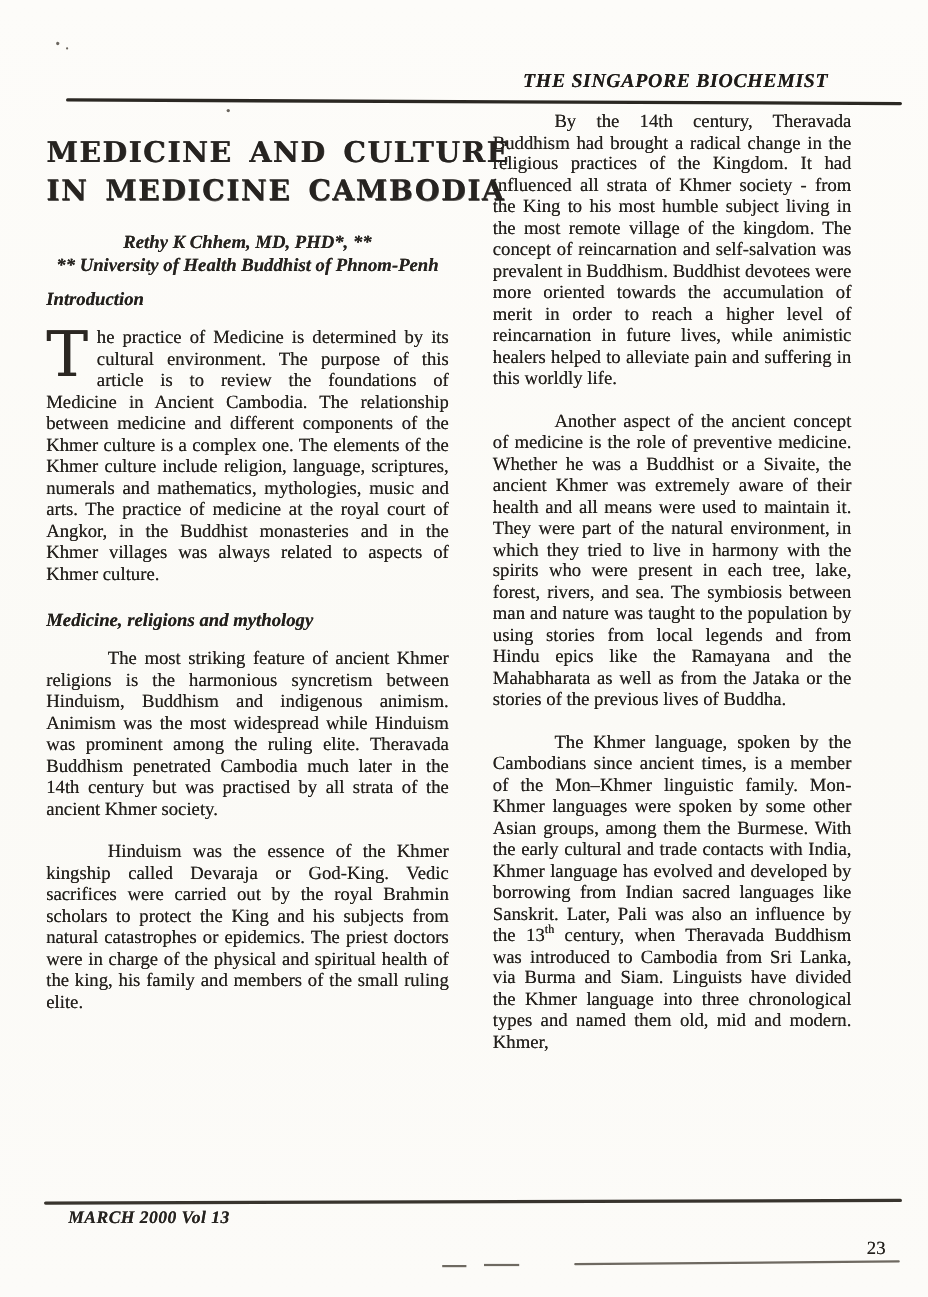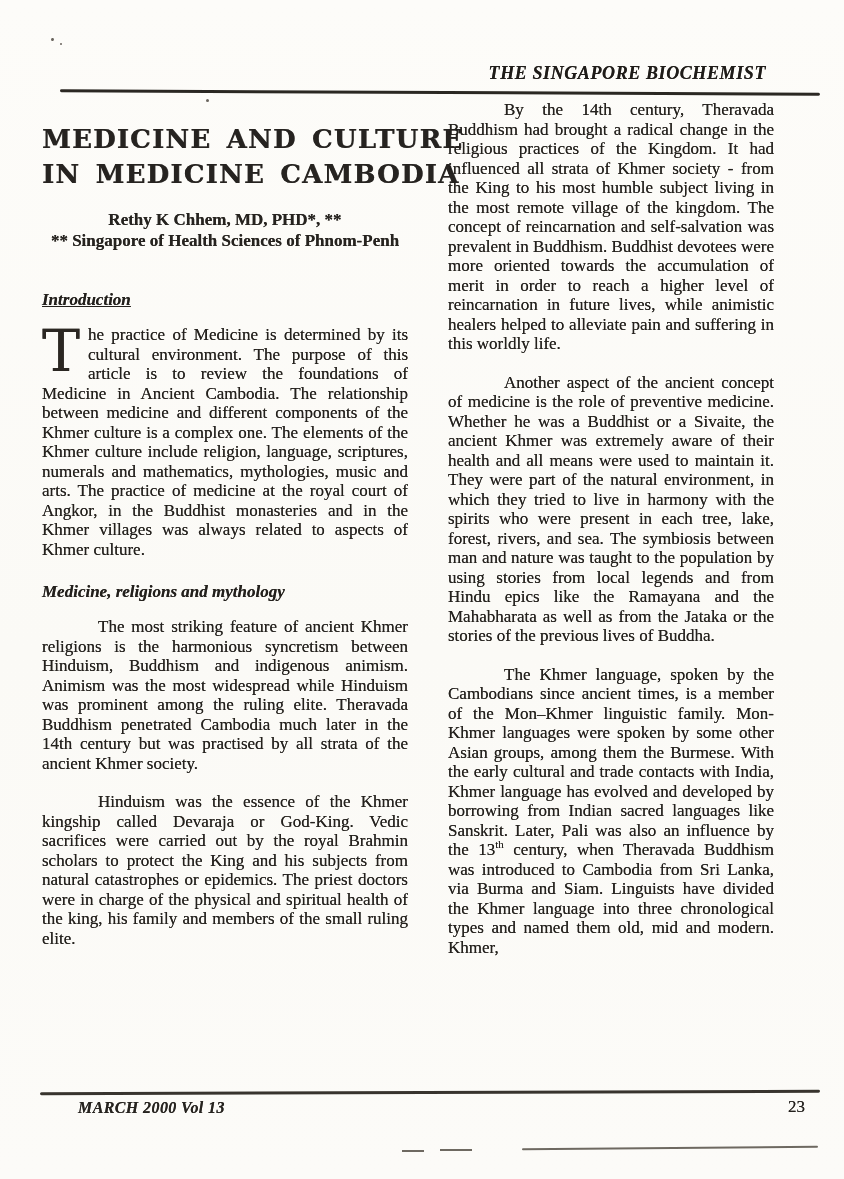"THE SINGAPORE BIOCHEMIST" .journal-title { right: 78px -> 91px }
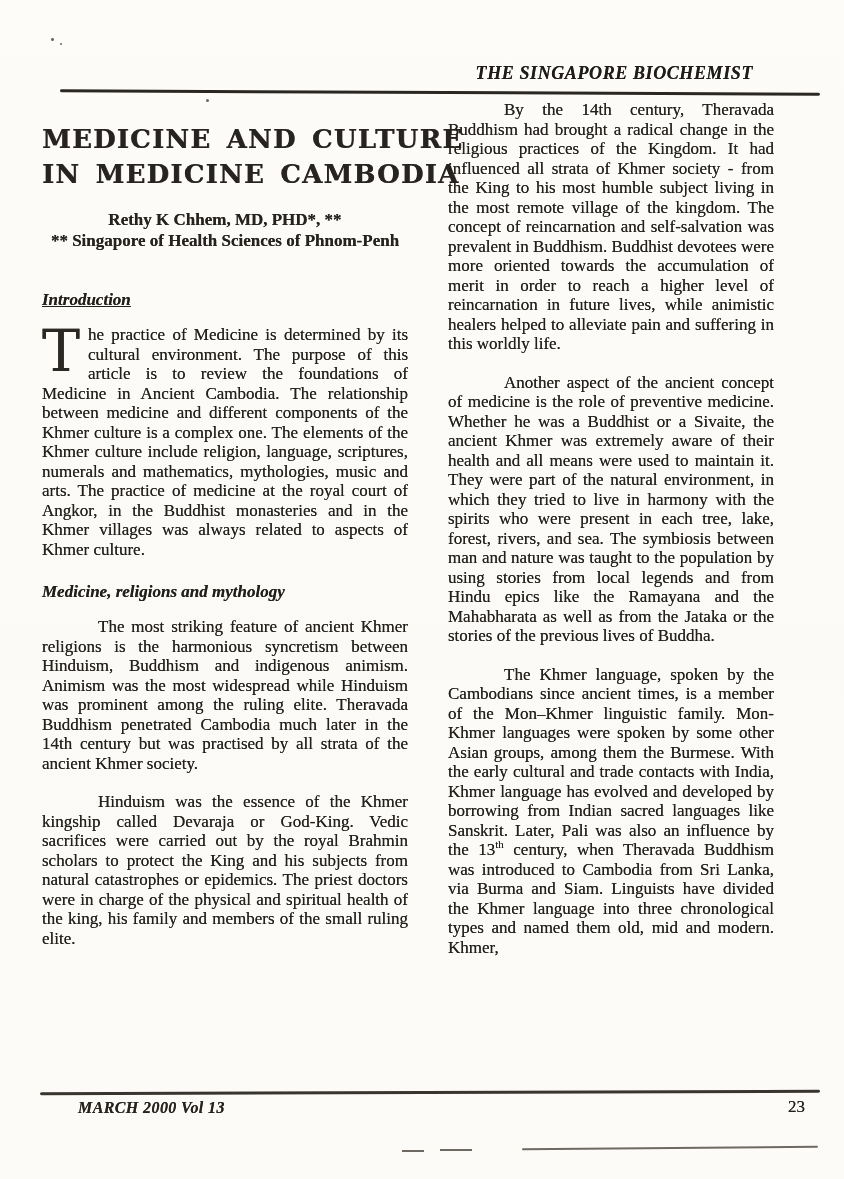"Rethy K Chhem, MD, PHD*," .authors { font-style: none -> italic }
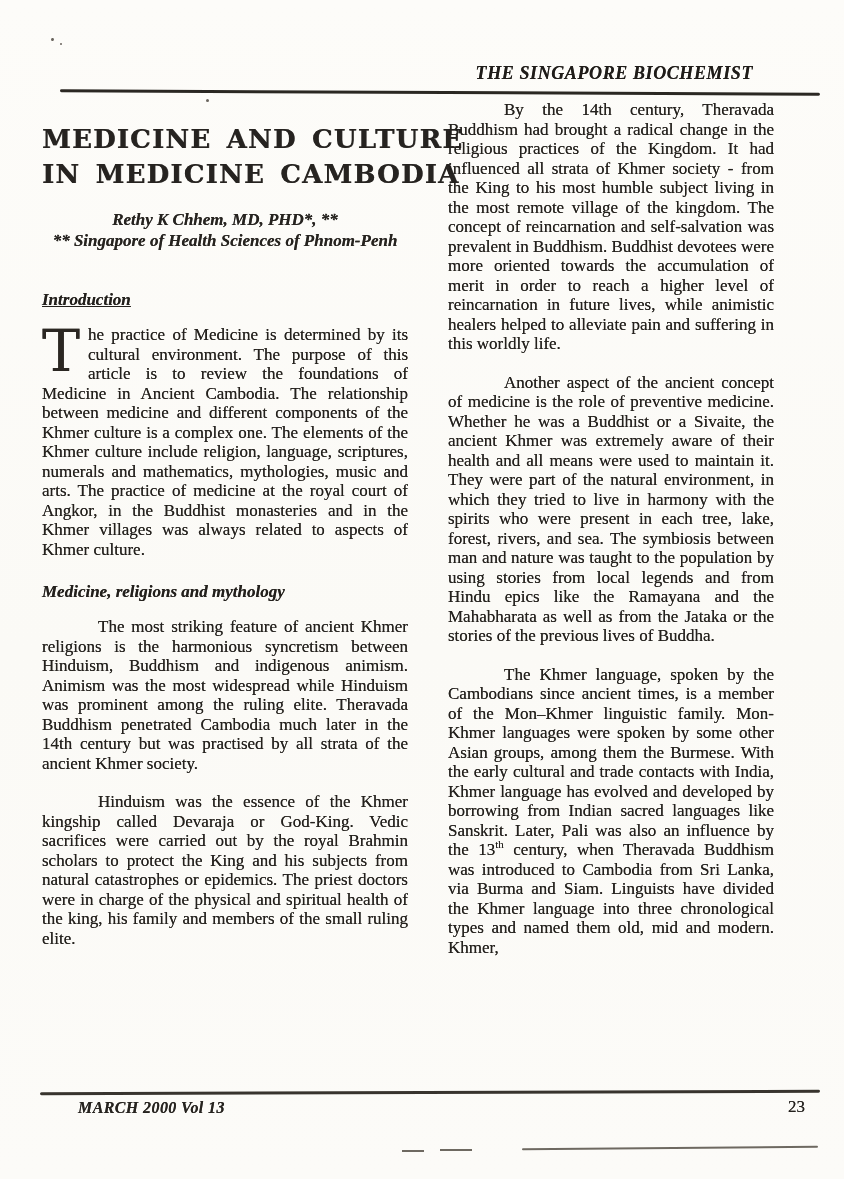"** Singapore of Health Sciences" div { text: Singapore of Health Sciences -> University of Health Buddhist }
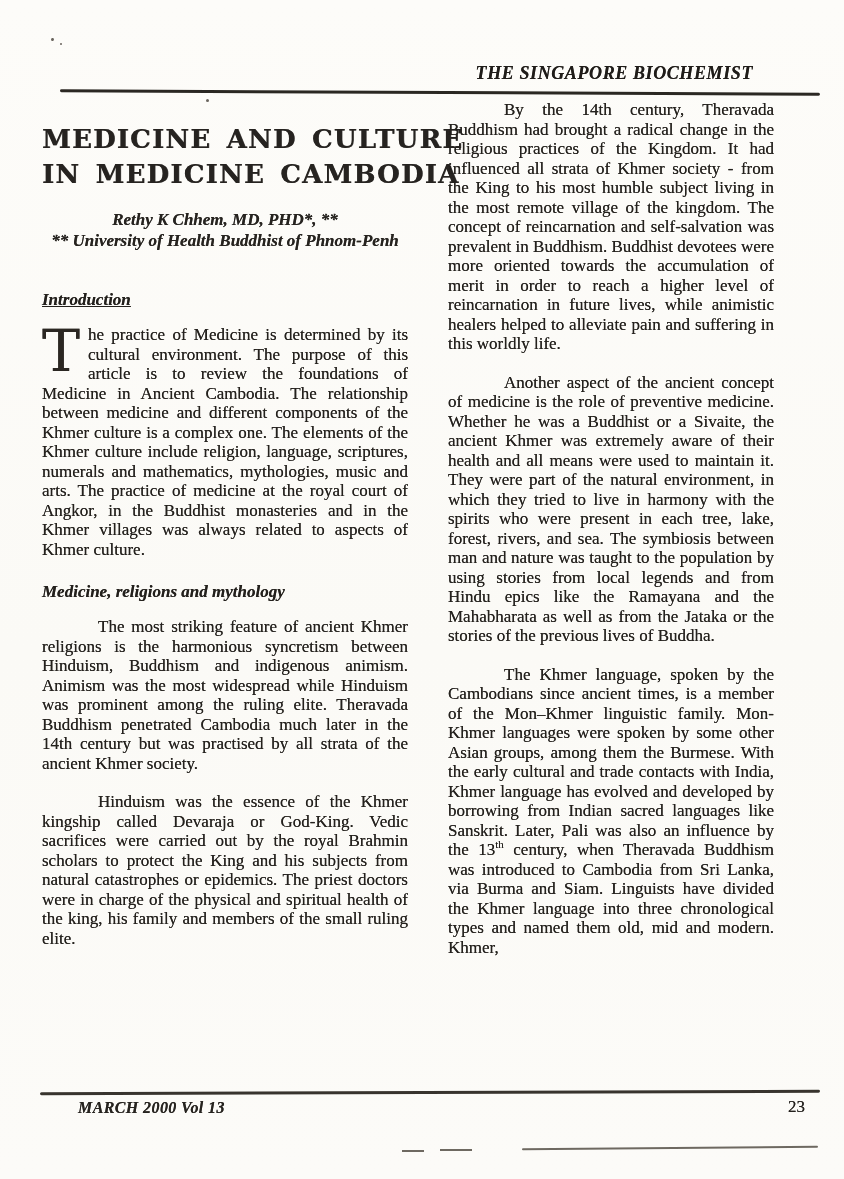"Introduction" .section-heading.first { margin-top: 39px -> 11px; text-decoration: underline -> none }
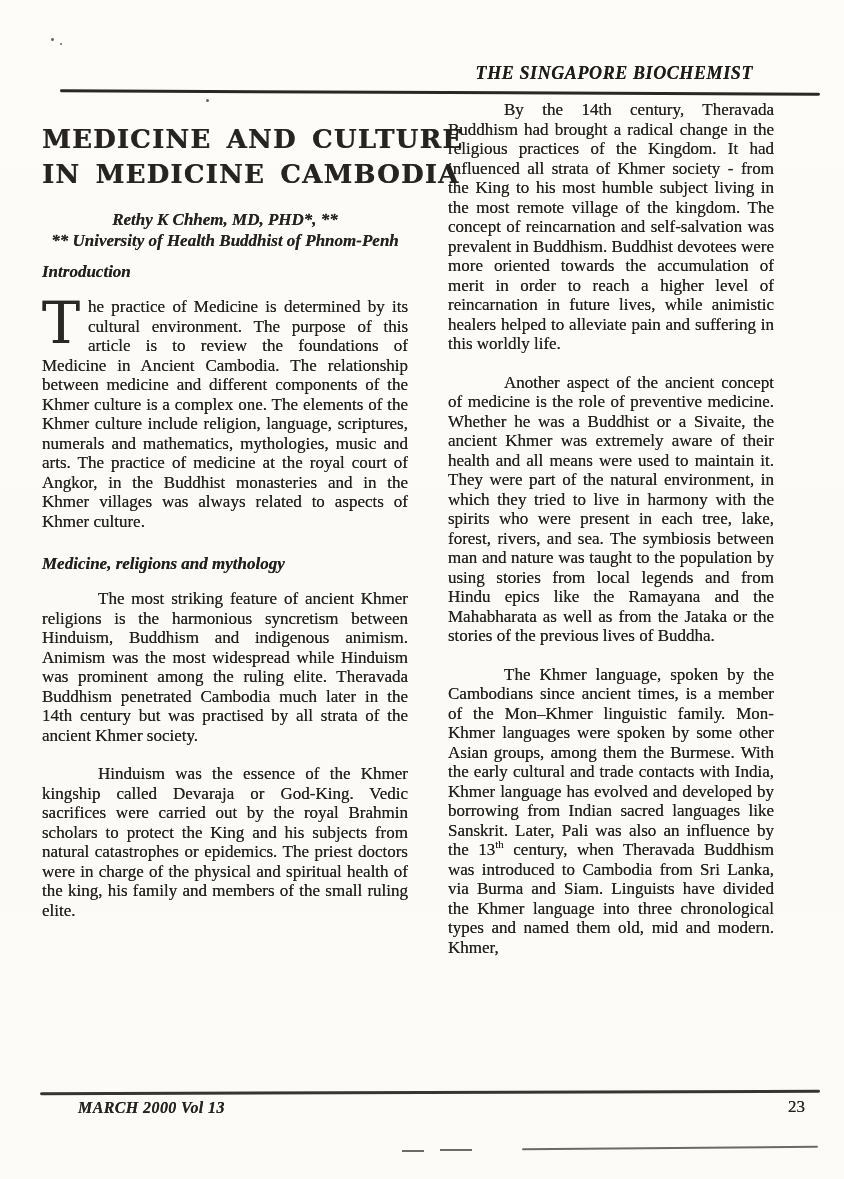"MARCH 2000 Vol 13" .footer-issue { left: 78px -> 62px }
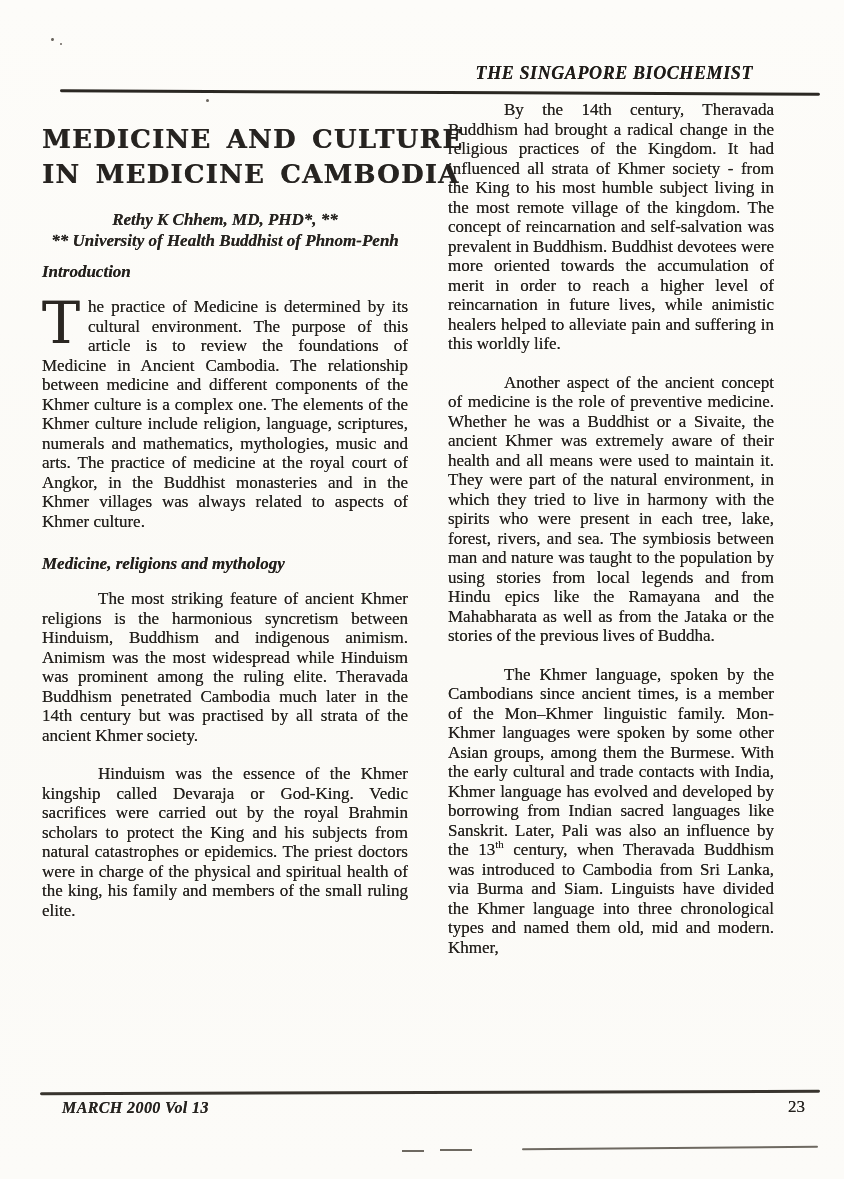"23" .footer-page { top: 1097px -> 1125px }
